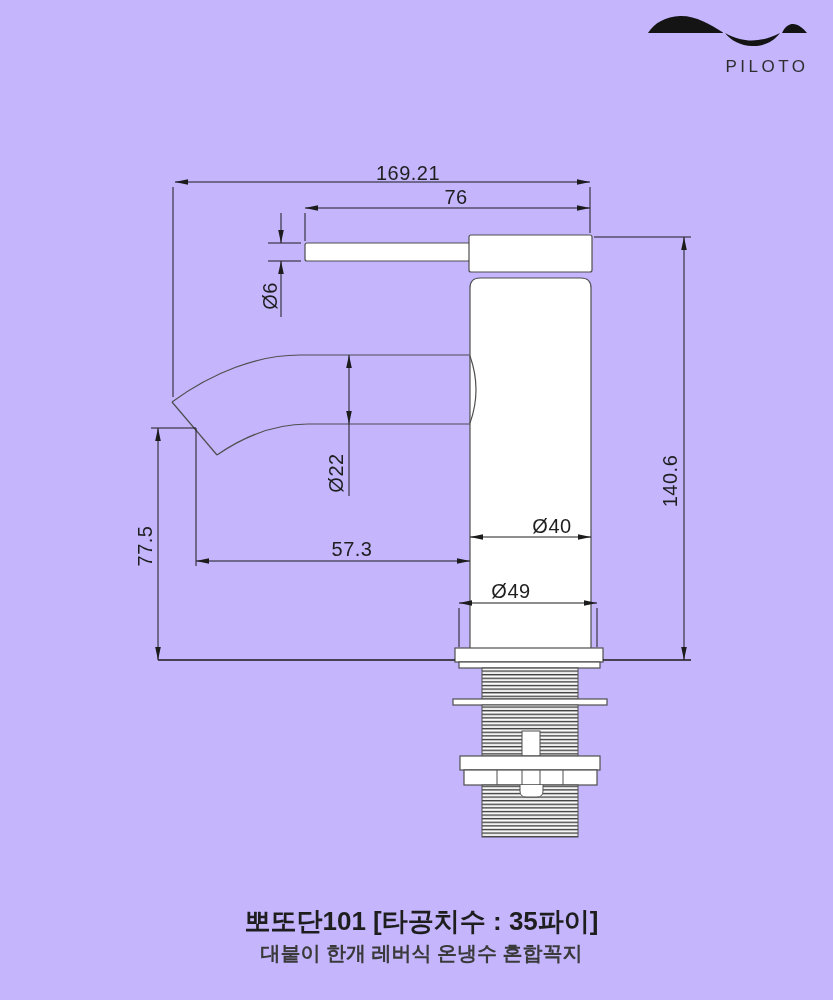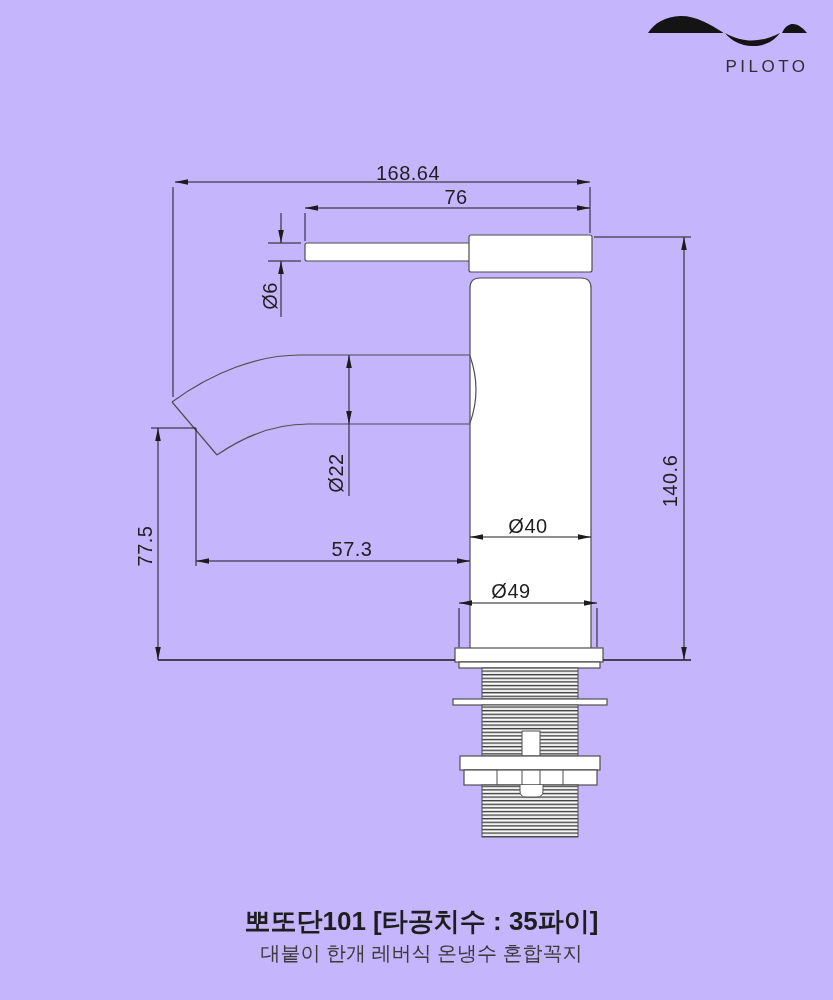"168.64" div.dim { text: 168.64 -> 169.21 }
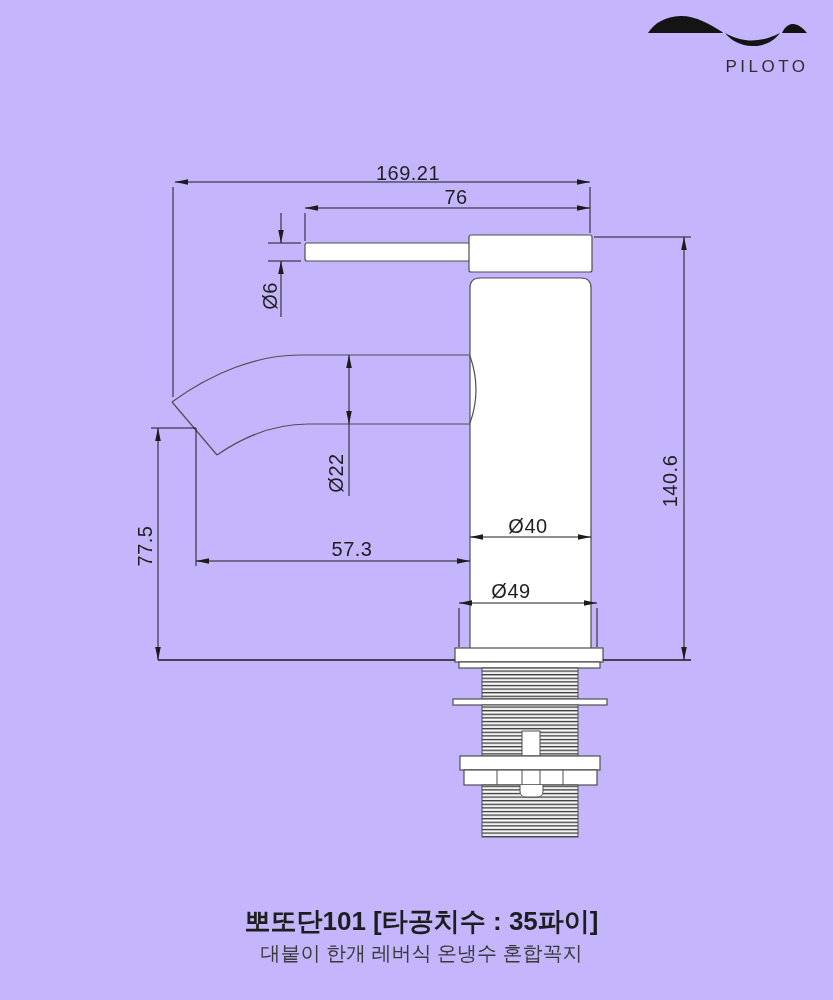"Ø40" div.dim { left: 528px -> 552px }
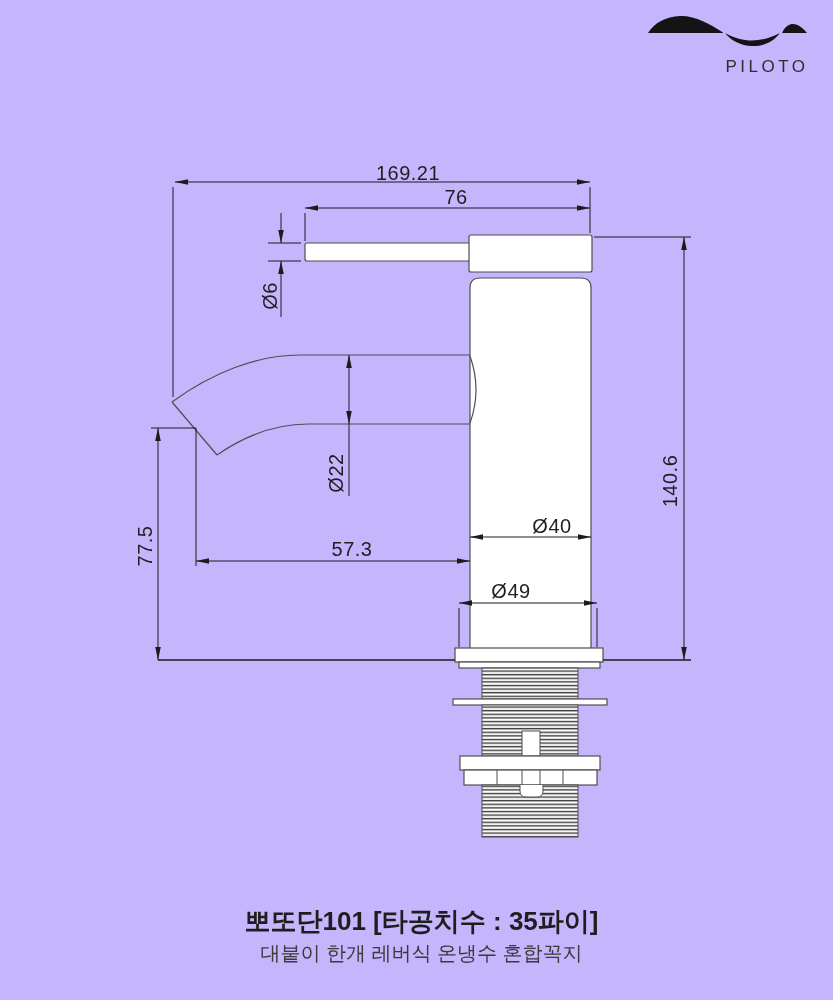"대붙이 한개 레버식 온냉수 혼합꼭지" .caption .t2 { font-weight: 400 -> 700 }
